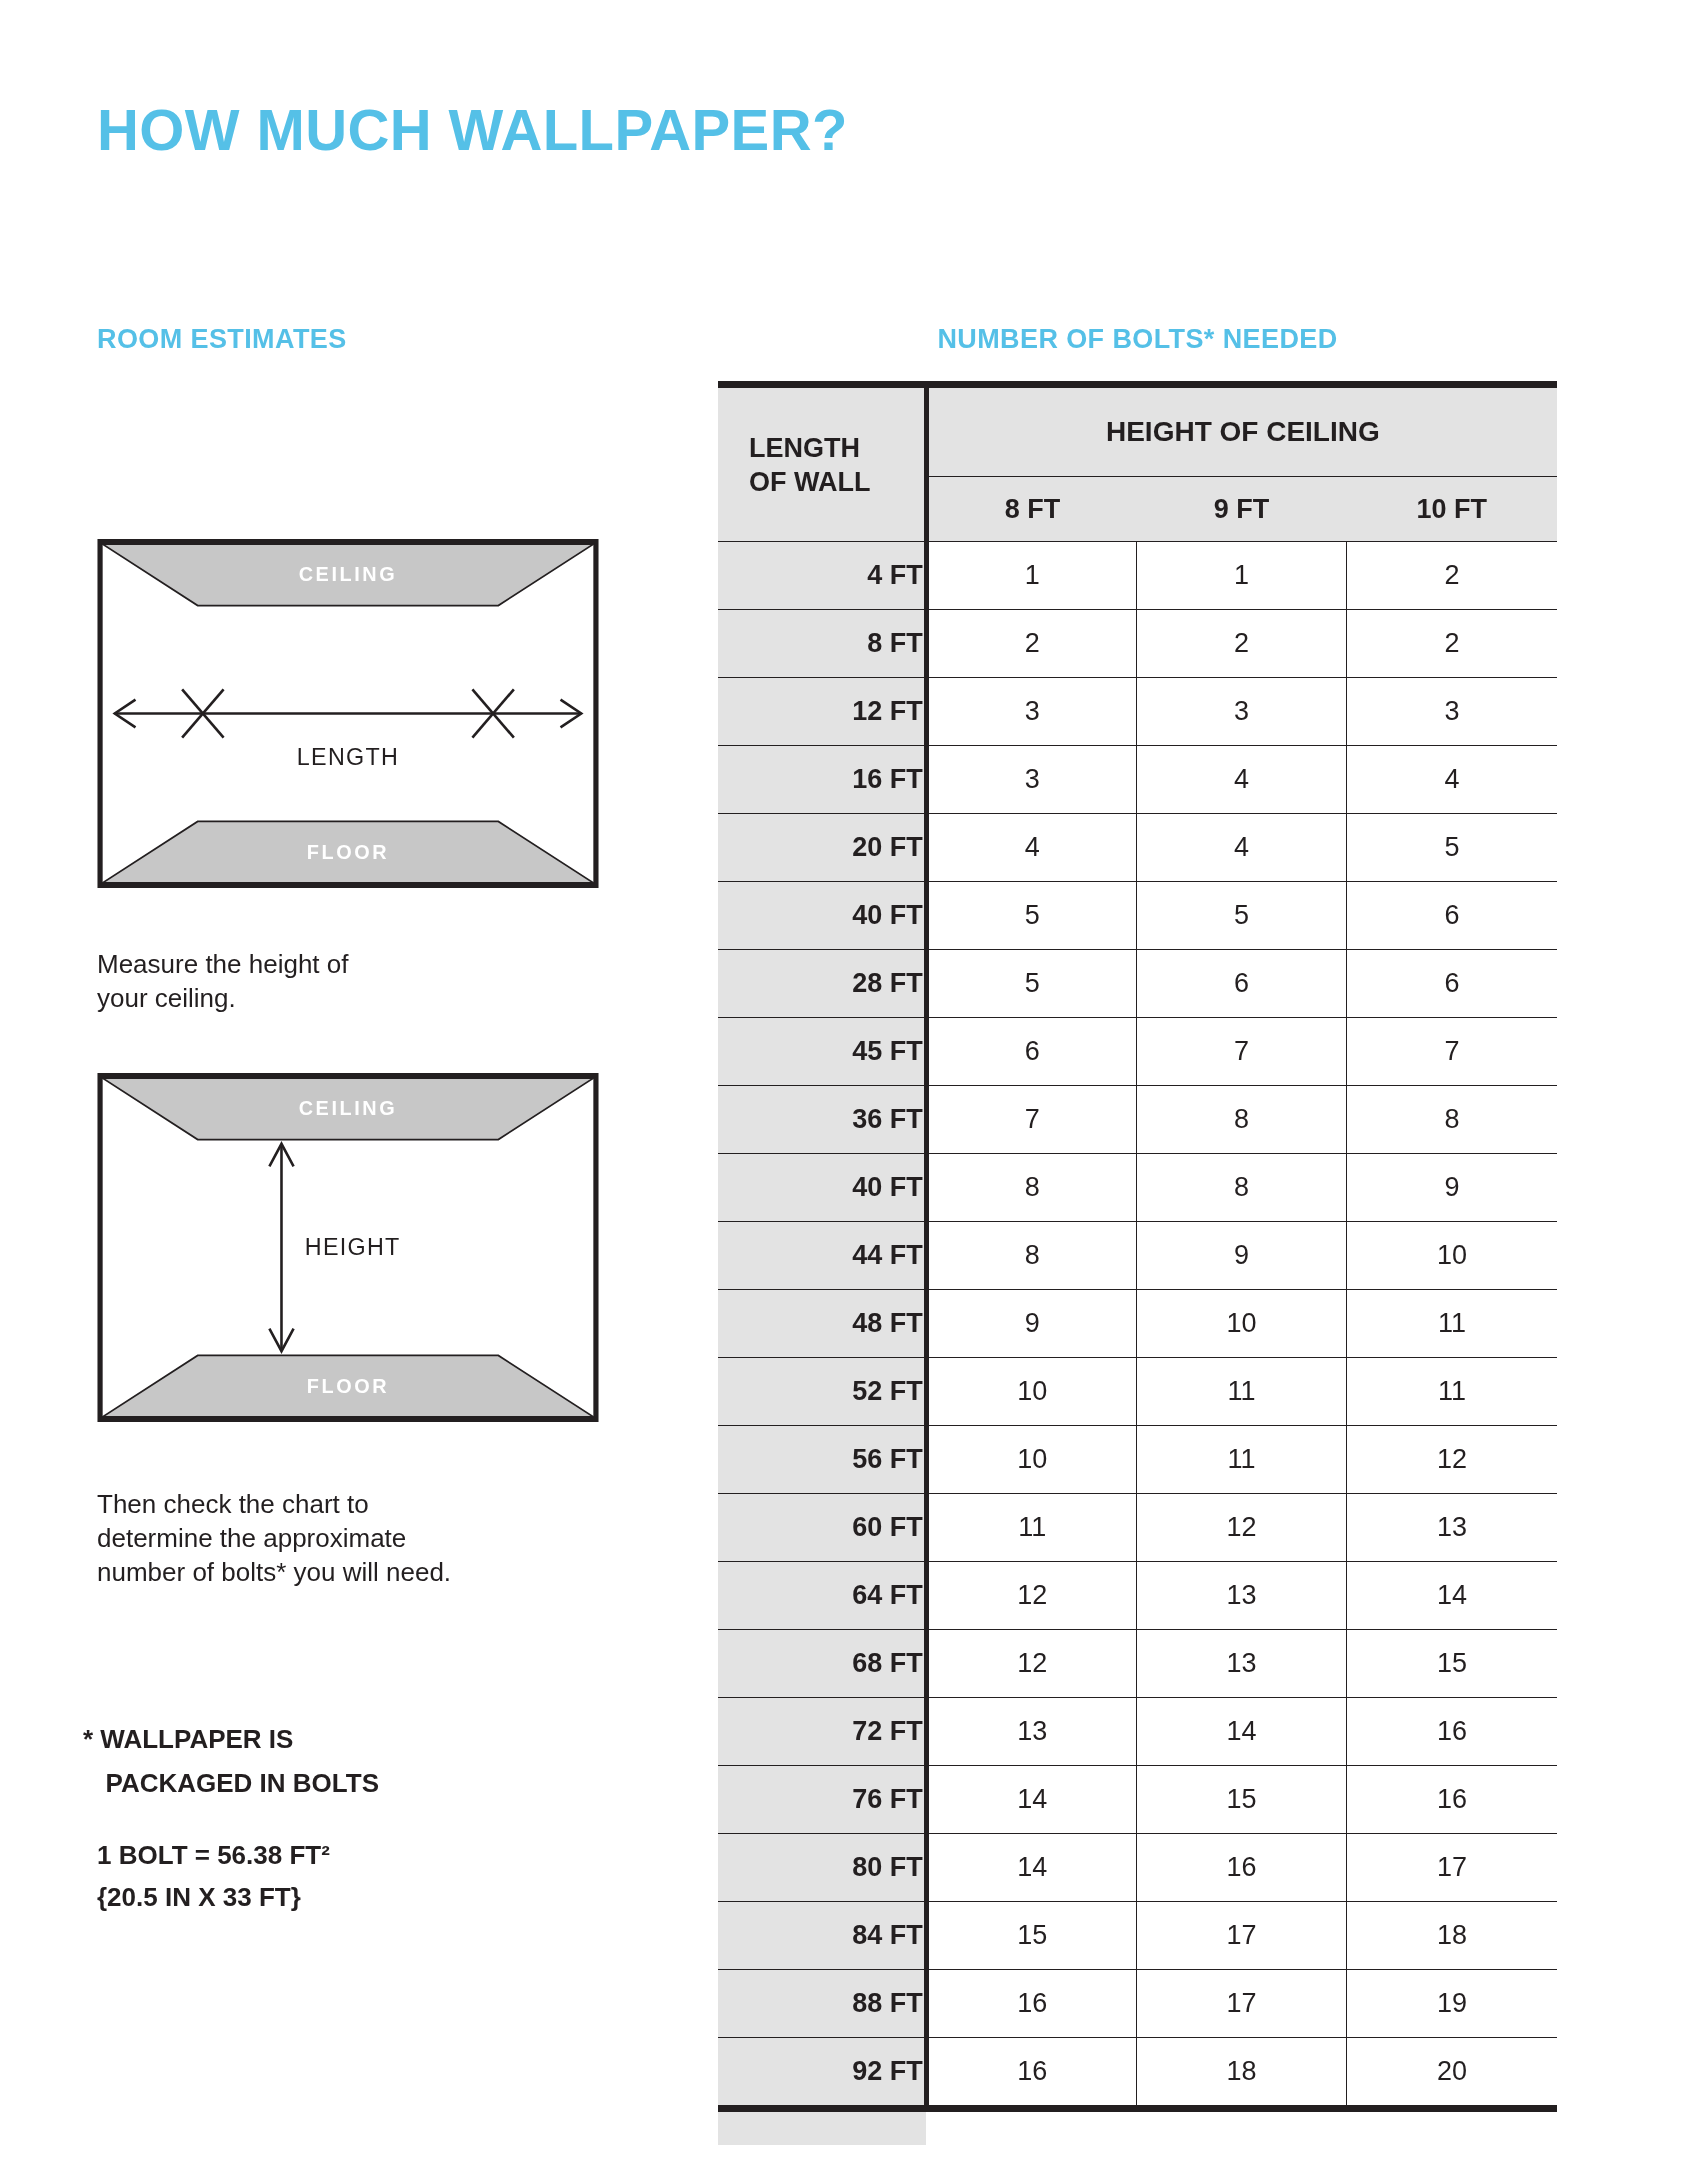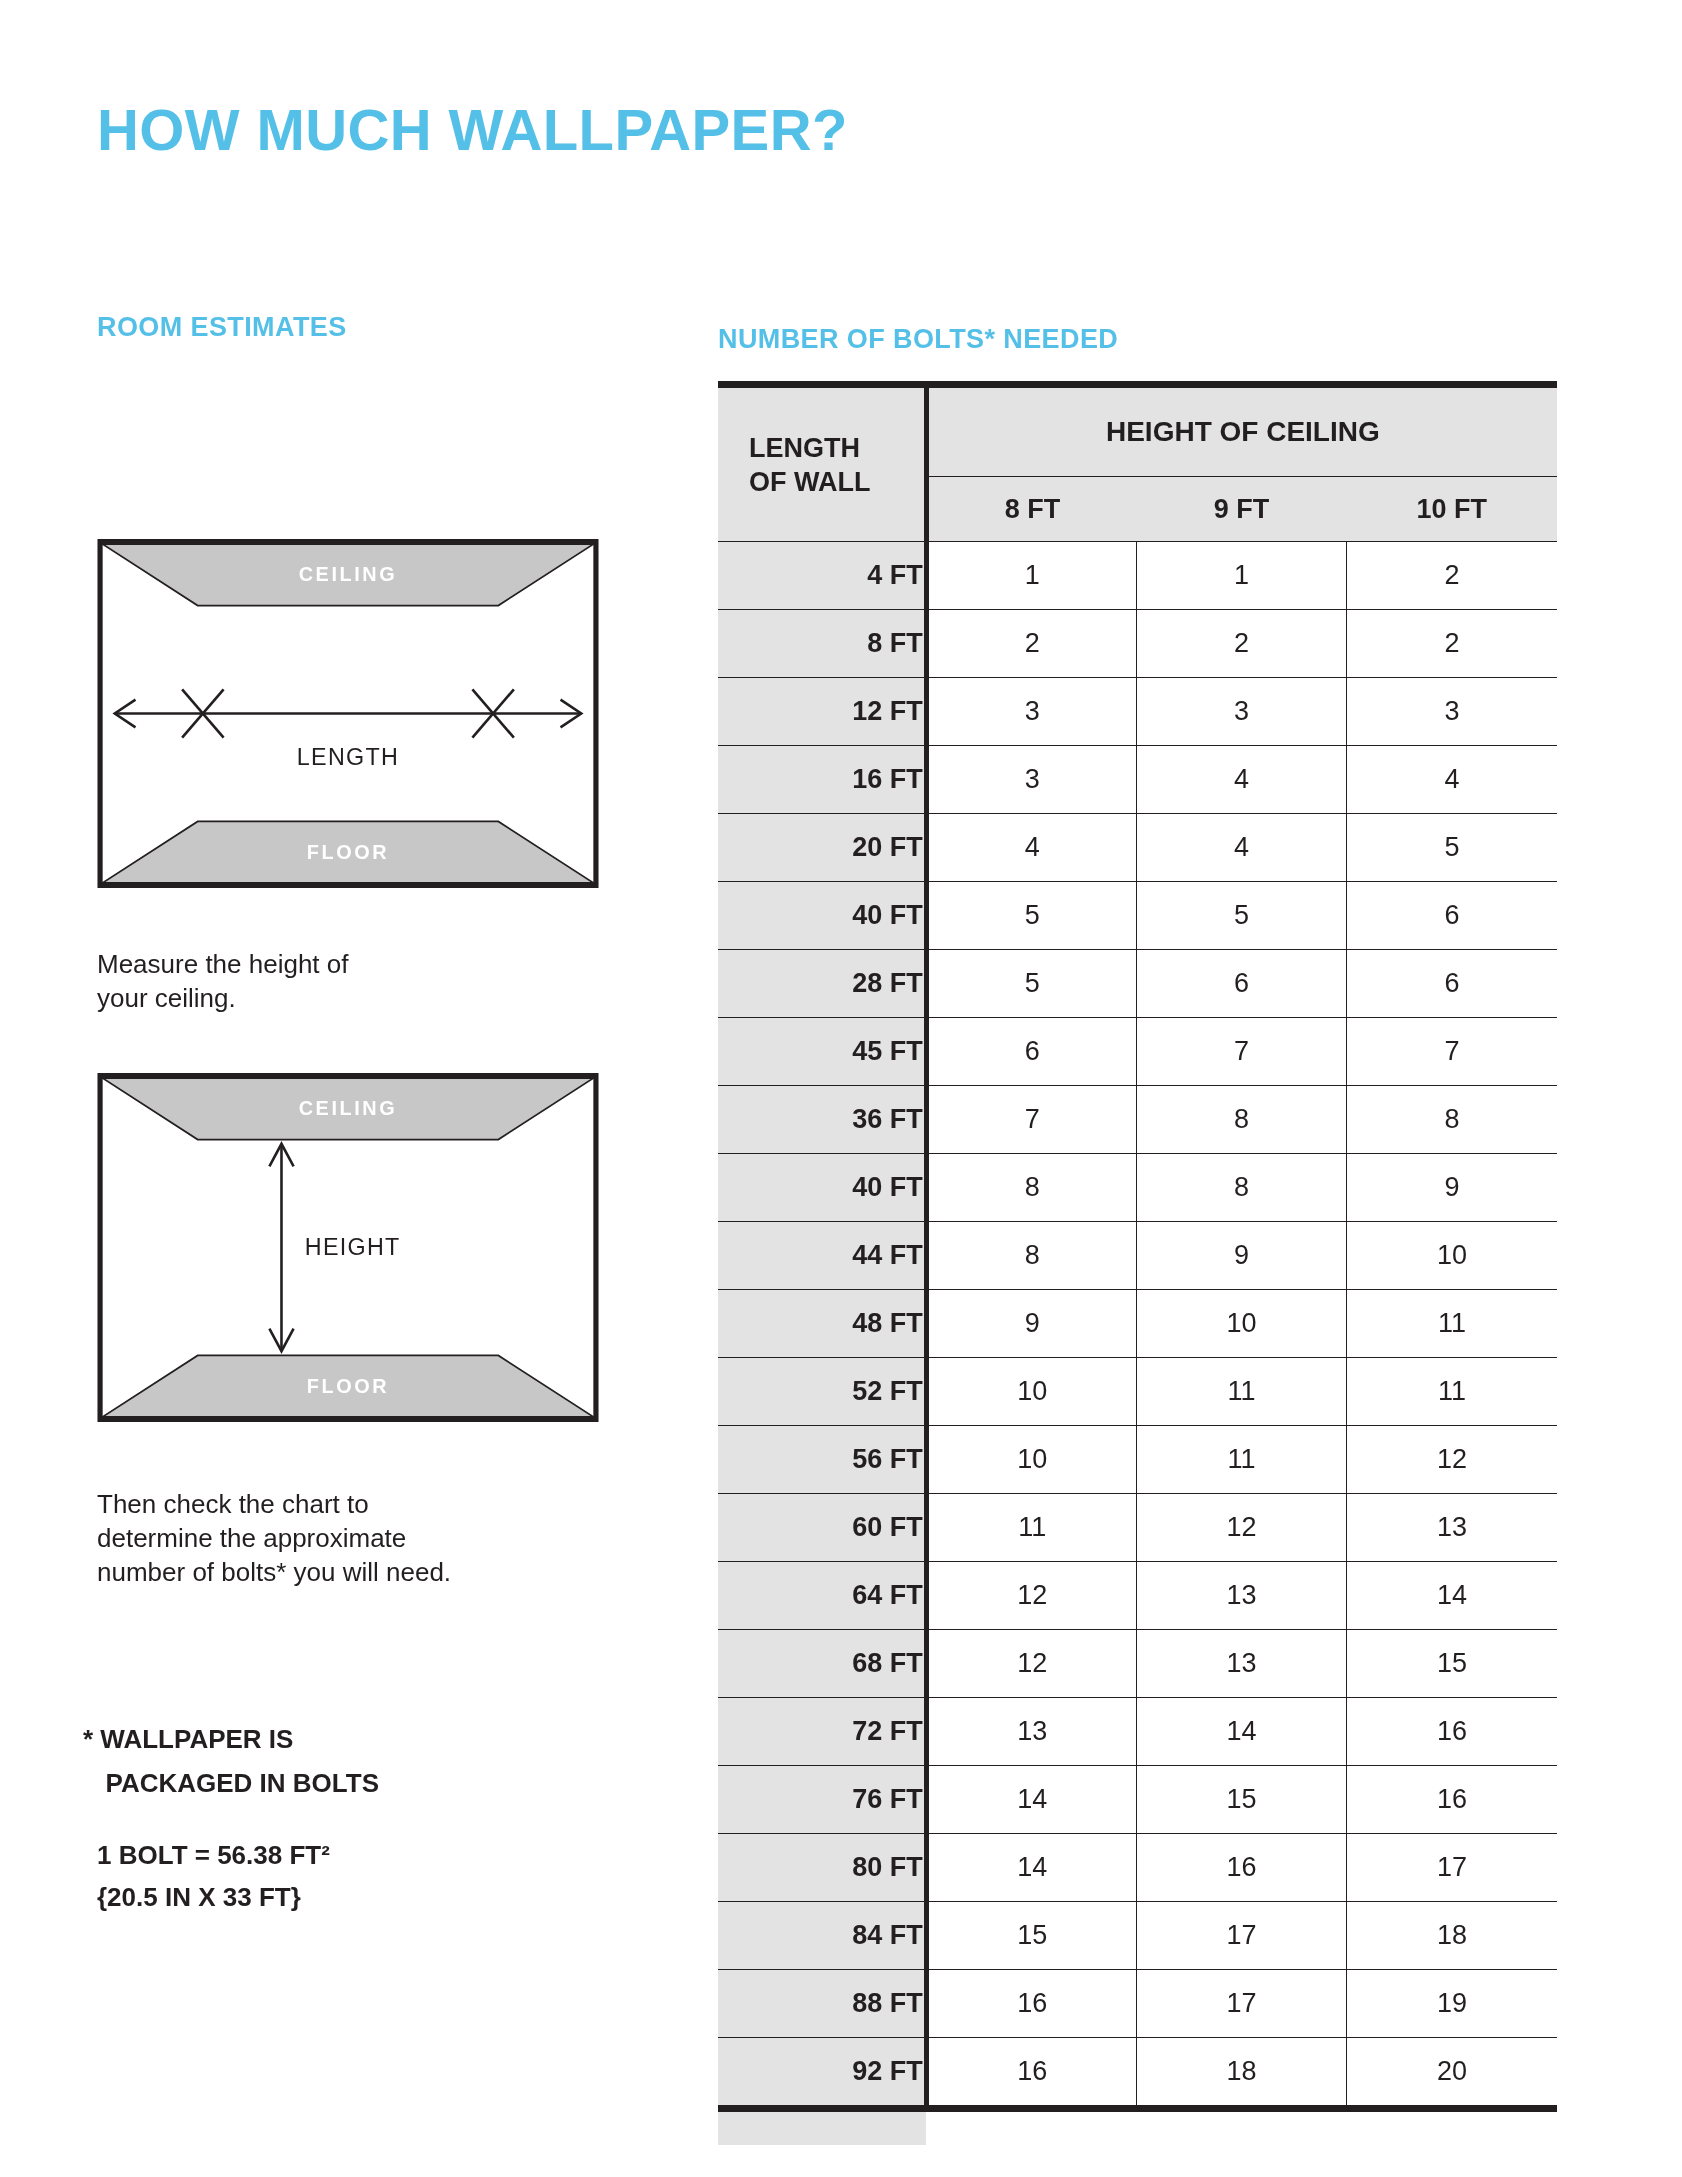"ROOM ESTIMATES" #room-estimates-title { top: 292px -> 304px }
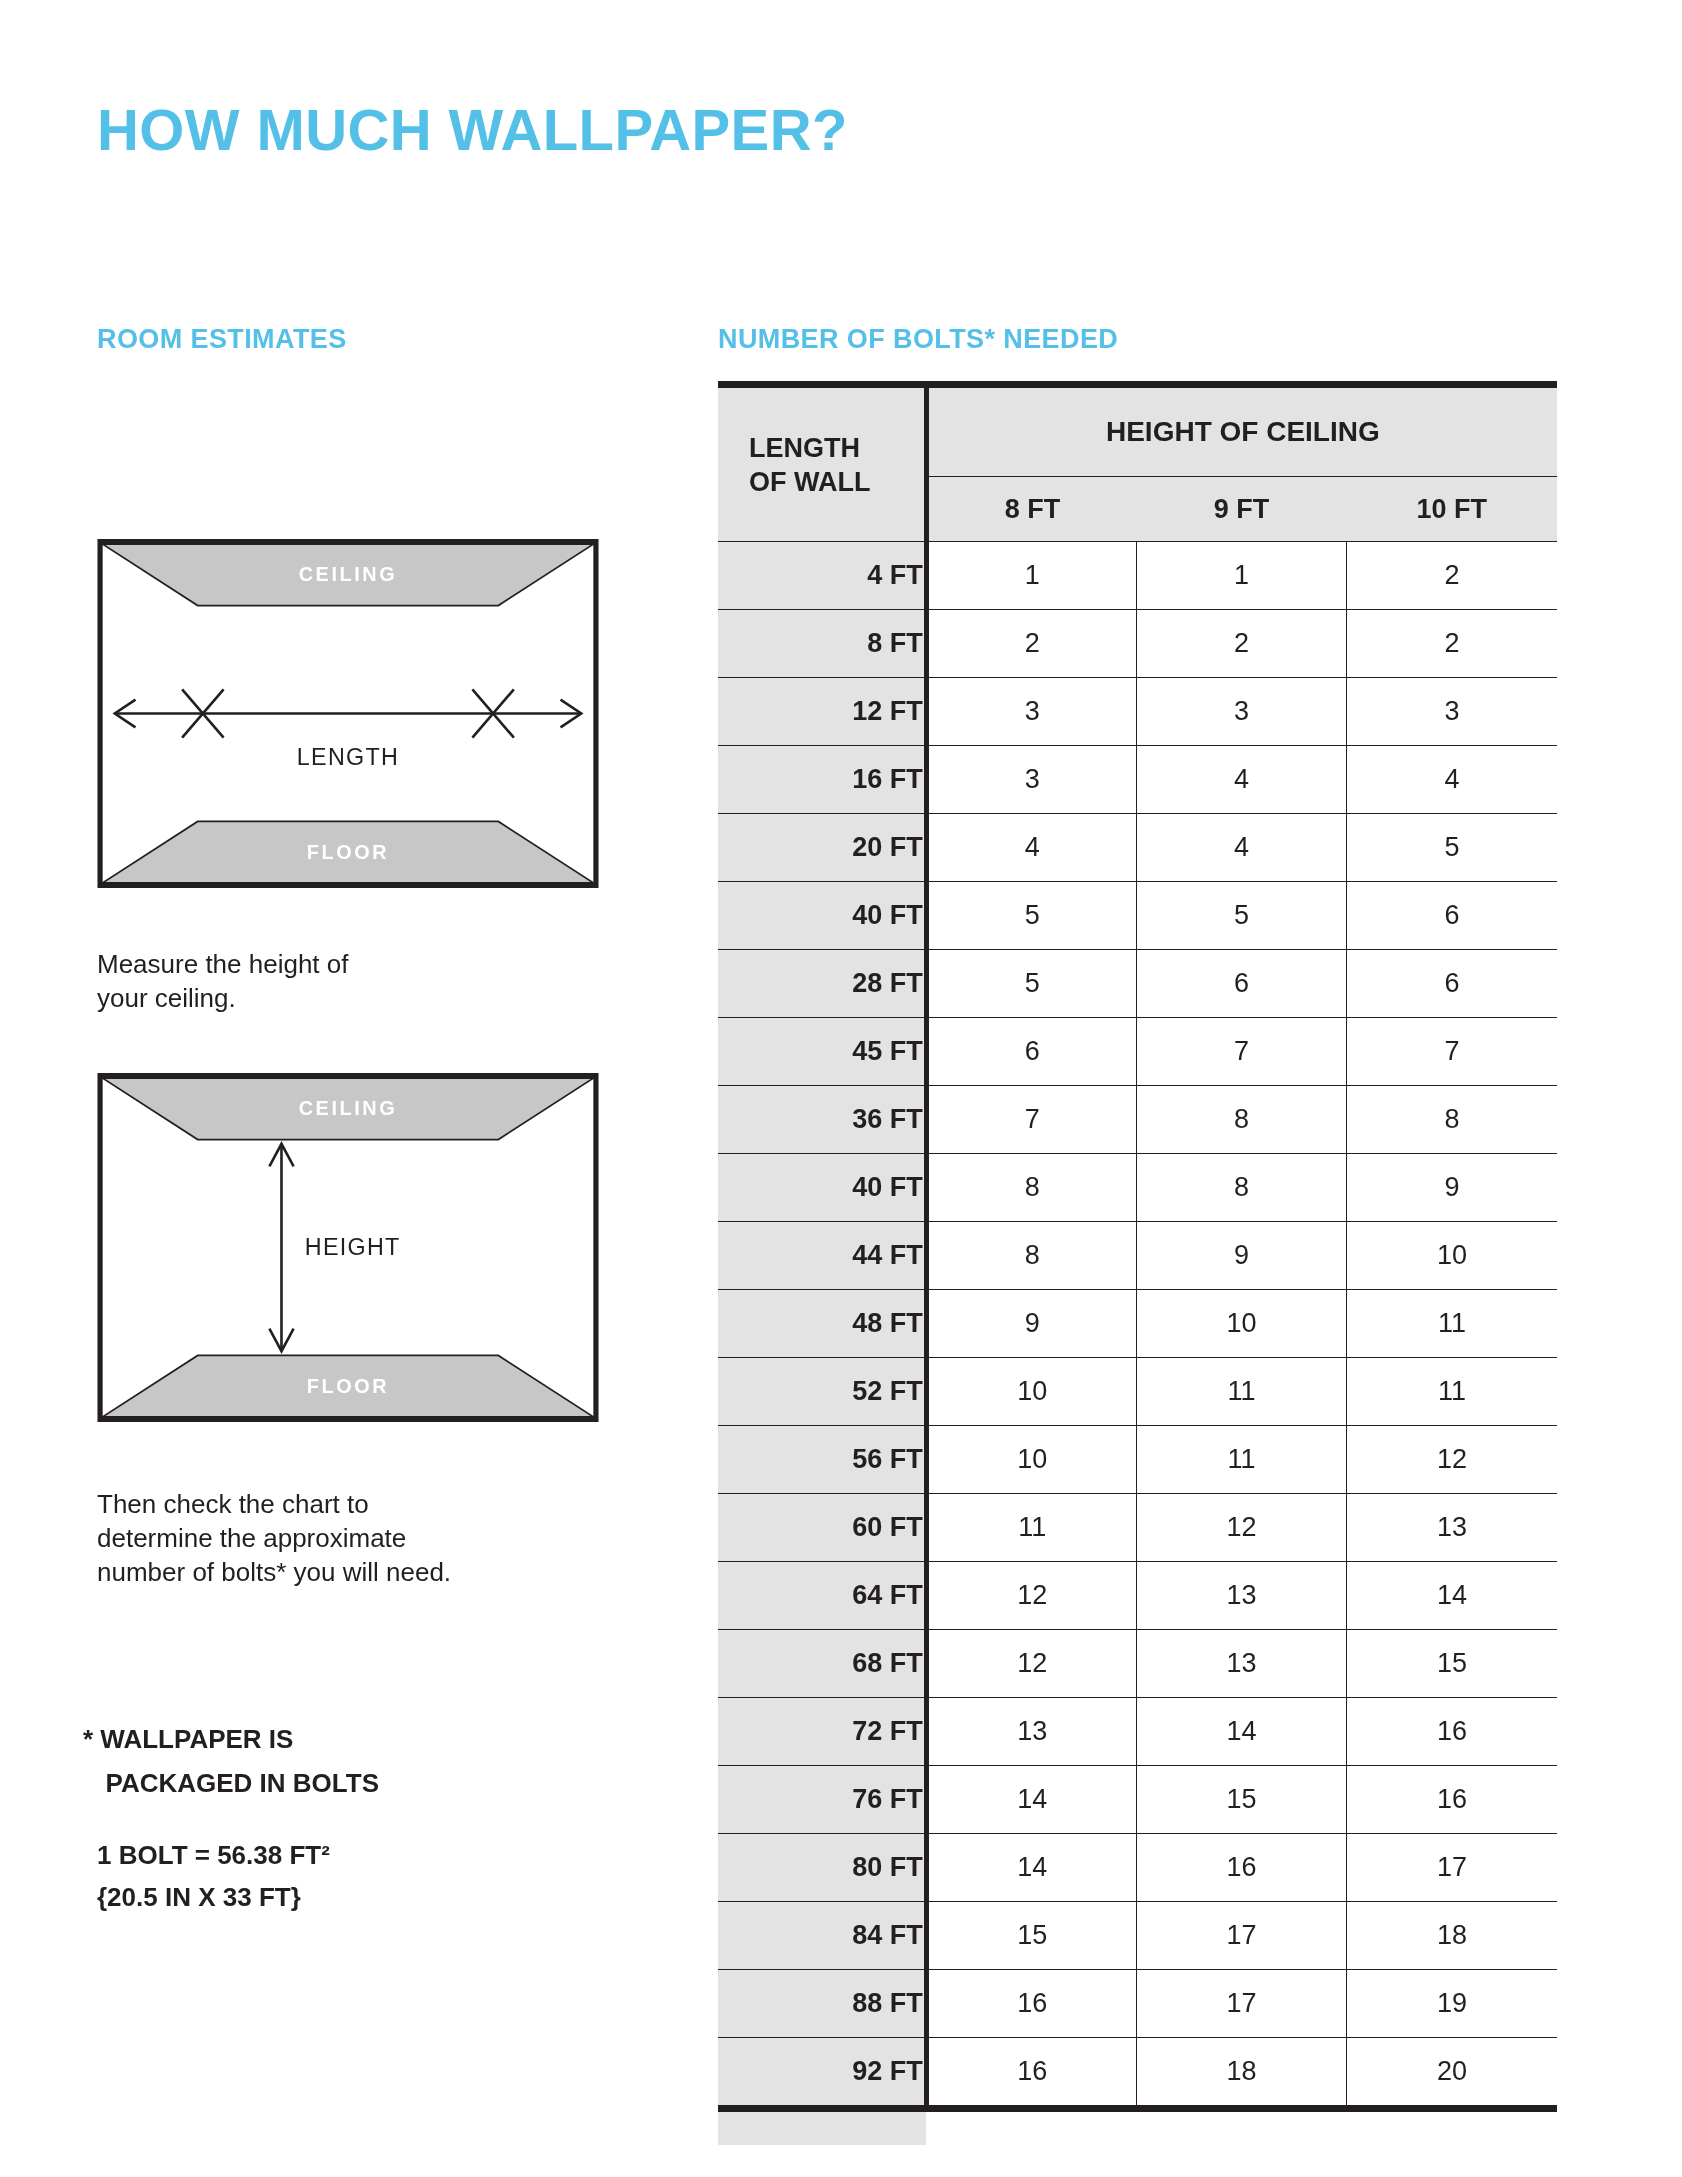"NUMBER OF BOLTS* NEEDED" #table-title { text-align: left -> center }
